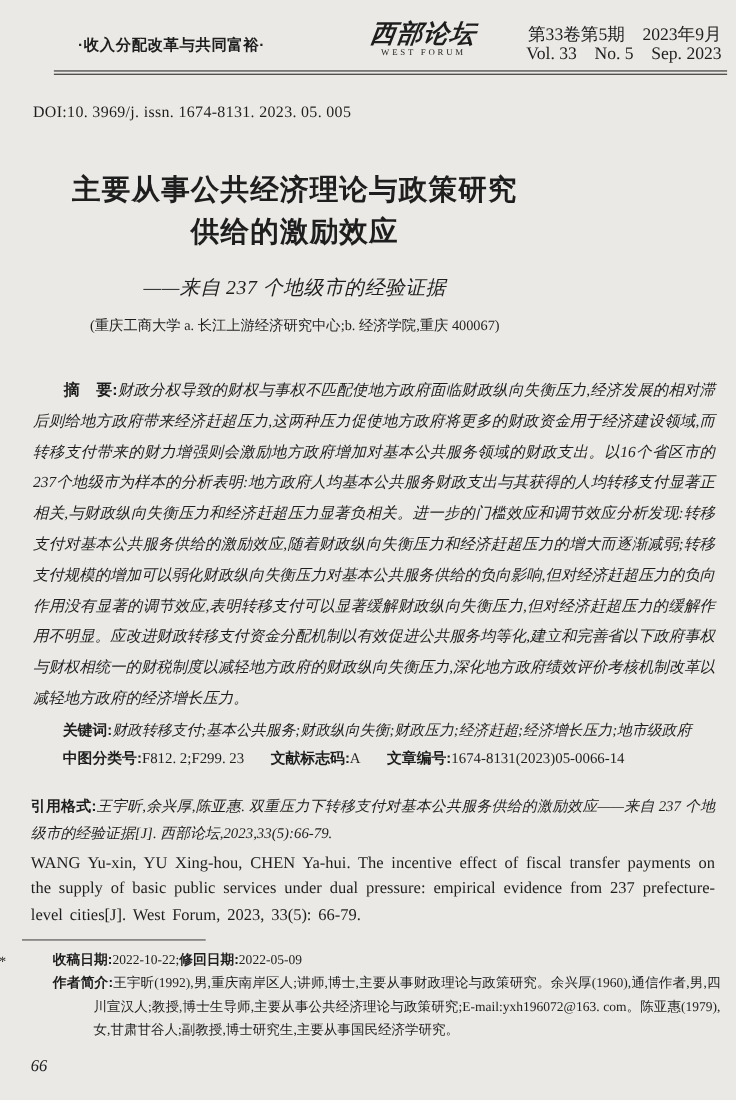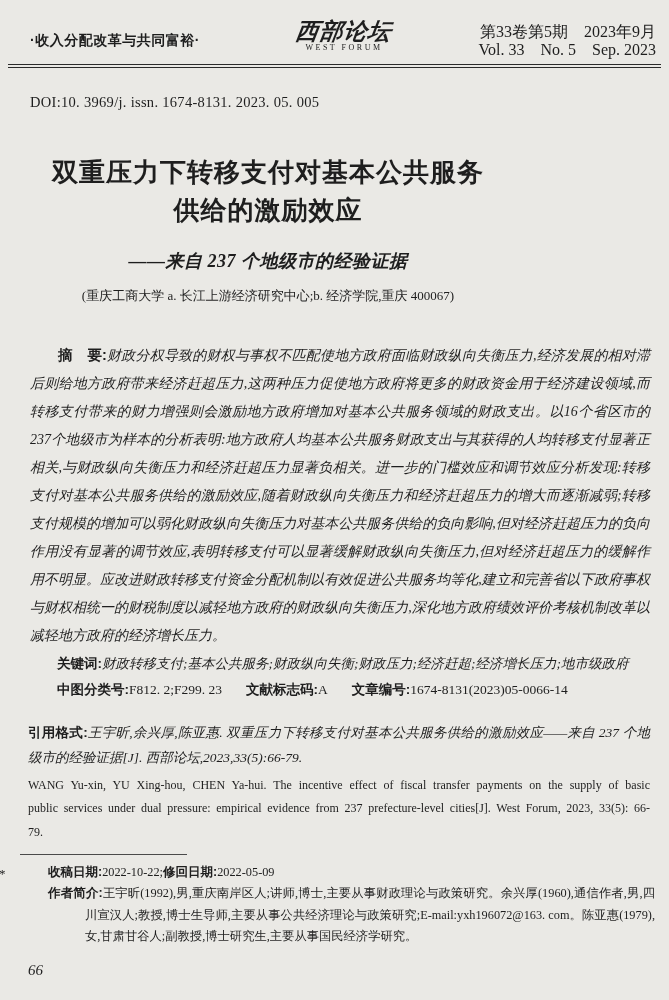"·收入分配改革与共同富裕·" .header { margin-left: none -> 41px }
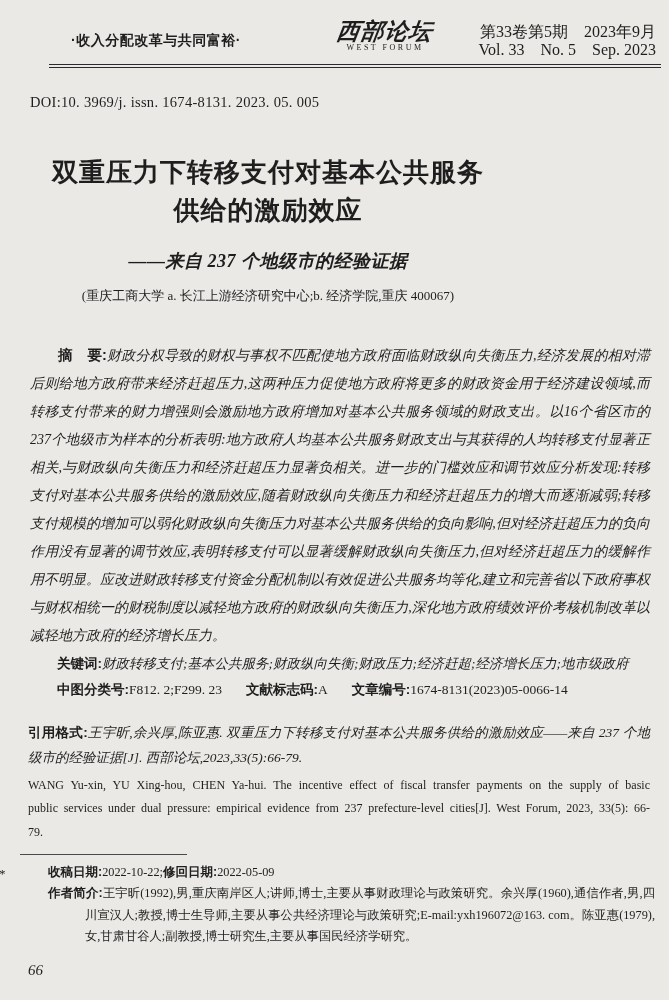"双重压力下转移支付对基本公共服务" div { text: 双重压力下转移支付对基本公共服务 -> 主要从事公共经济理论与政策研究 }
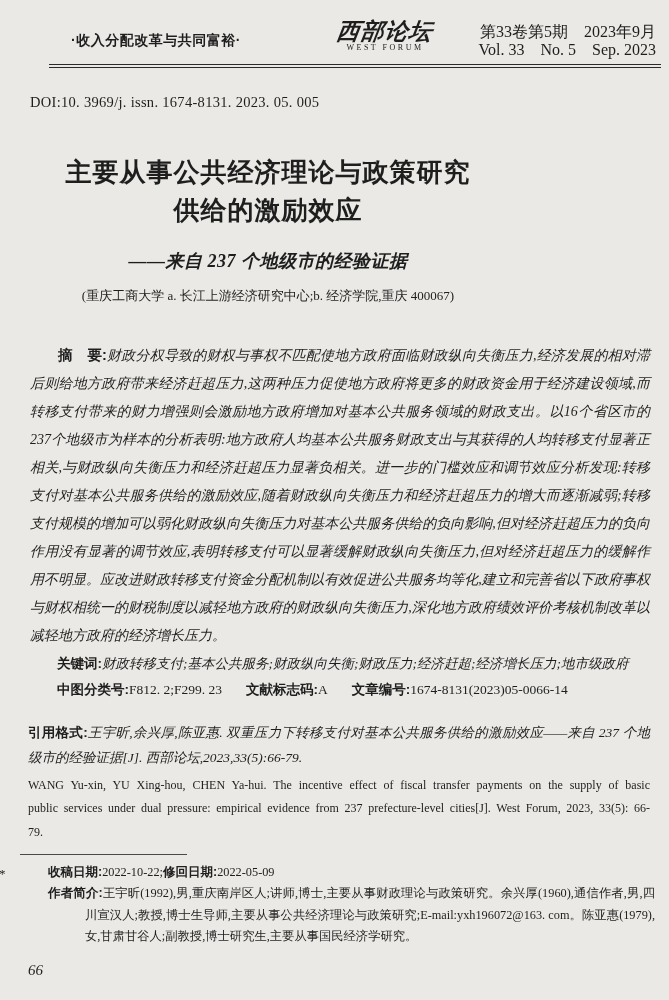"——来自 237 个地级市的经验证据" .subtitle { font-weight: 700 -> 400 }
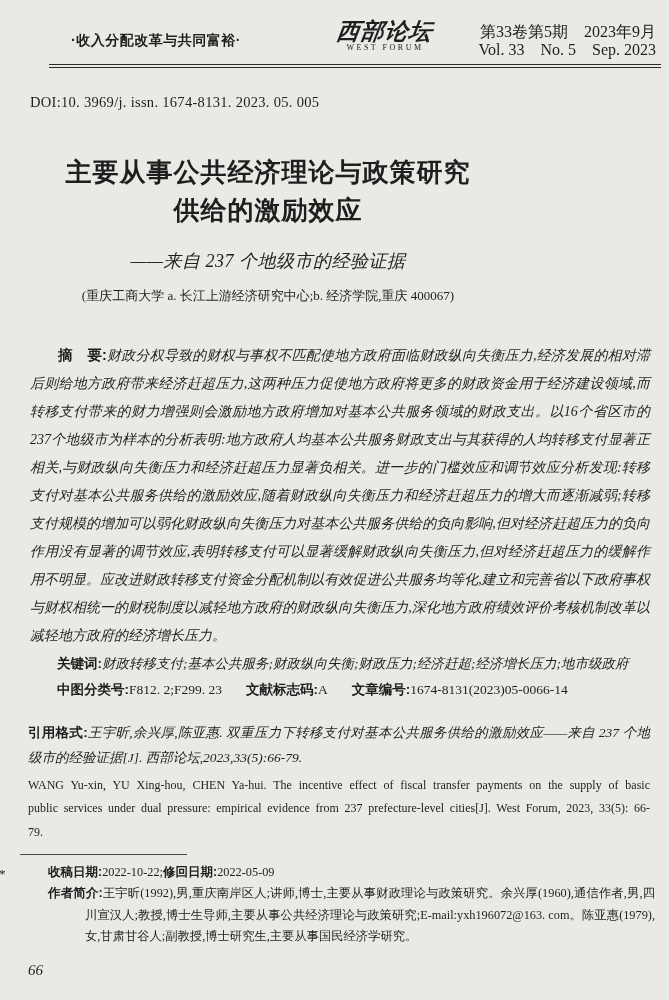"WANG Yu-xin, YU Xing-hou, CHEN" .cite-en { font-size: 12px -> 15px }
